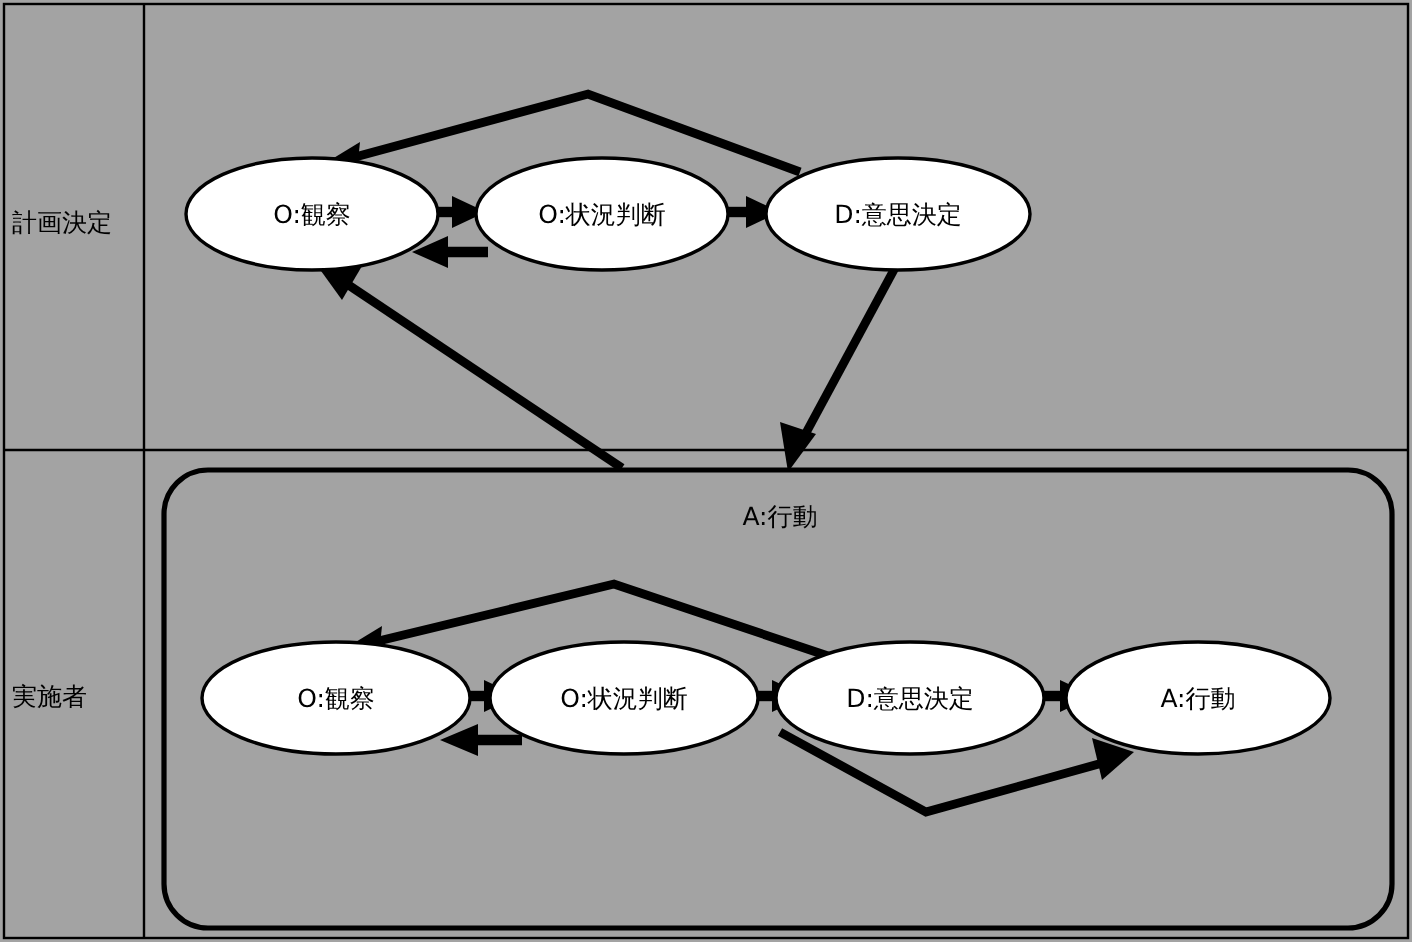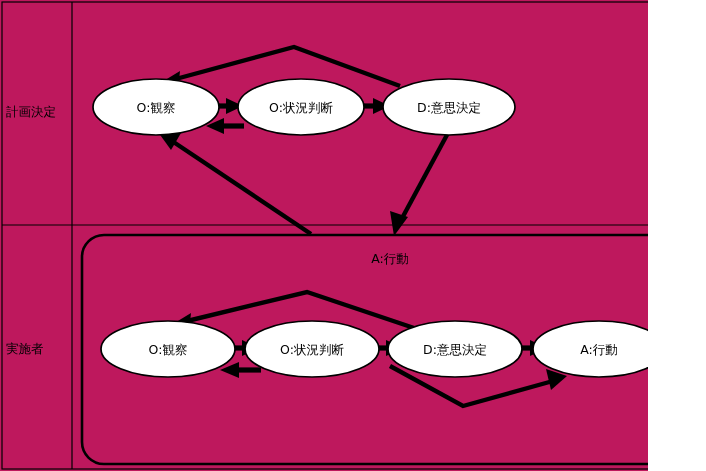"計画決定" #stage { background: #be185d -> #a3a3a3; width: 648px -> 706px }
